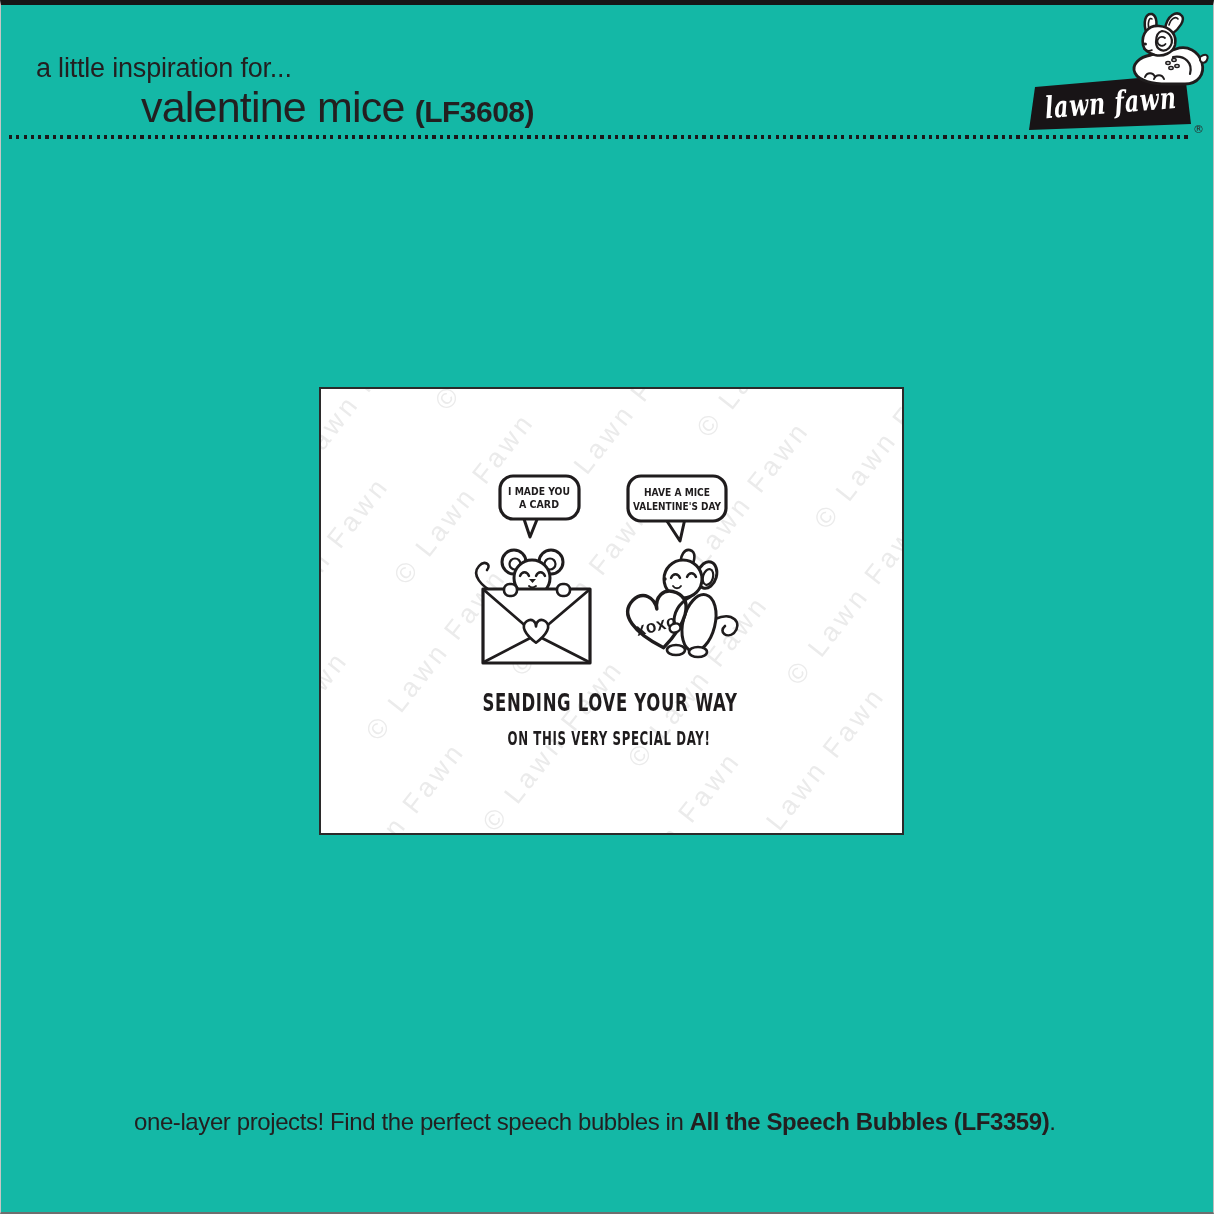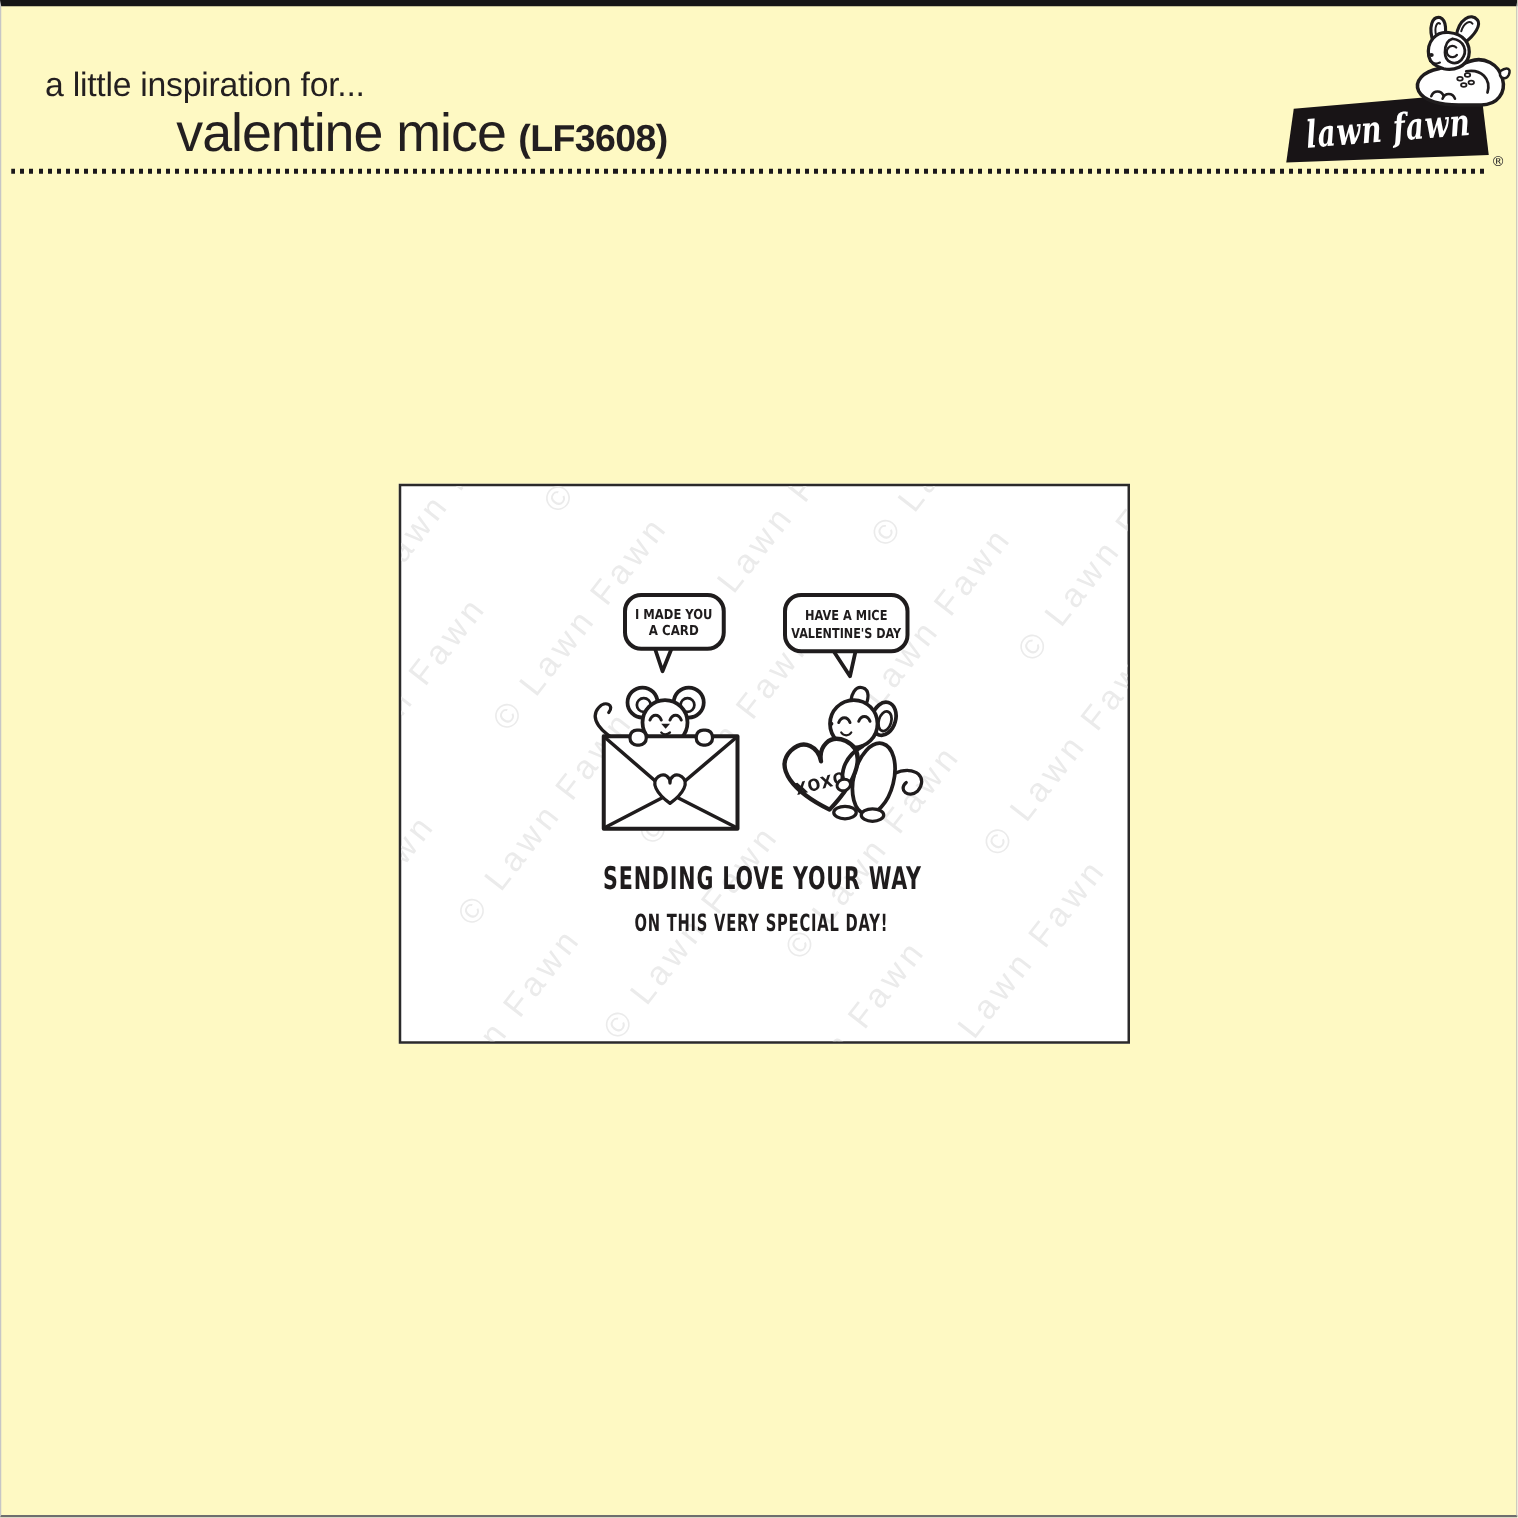"a little inspiration for..." #page { background: #fef9c3 -> #14b8a6 }
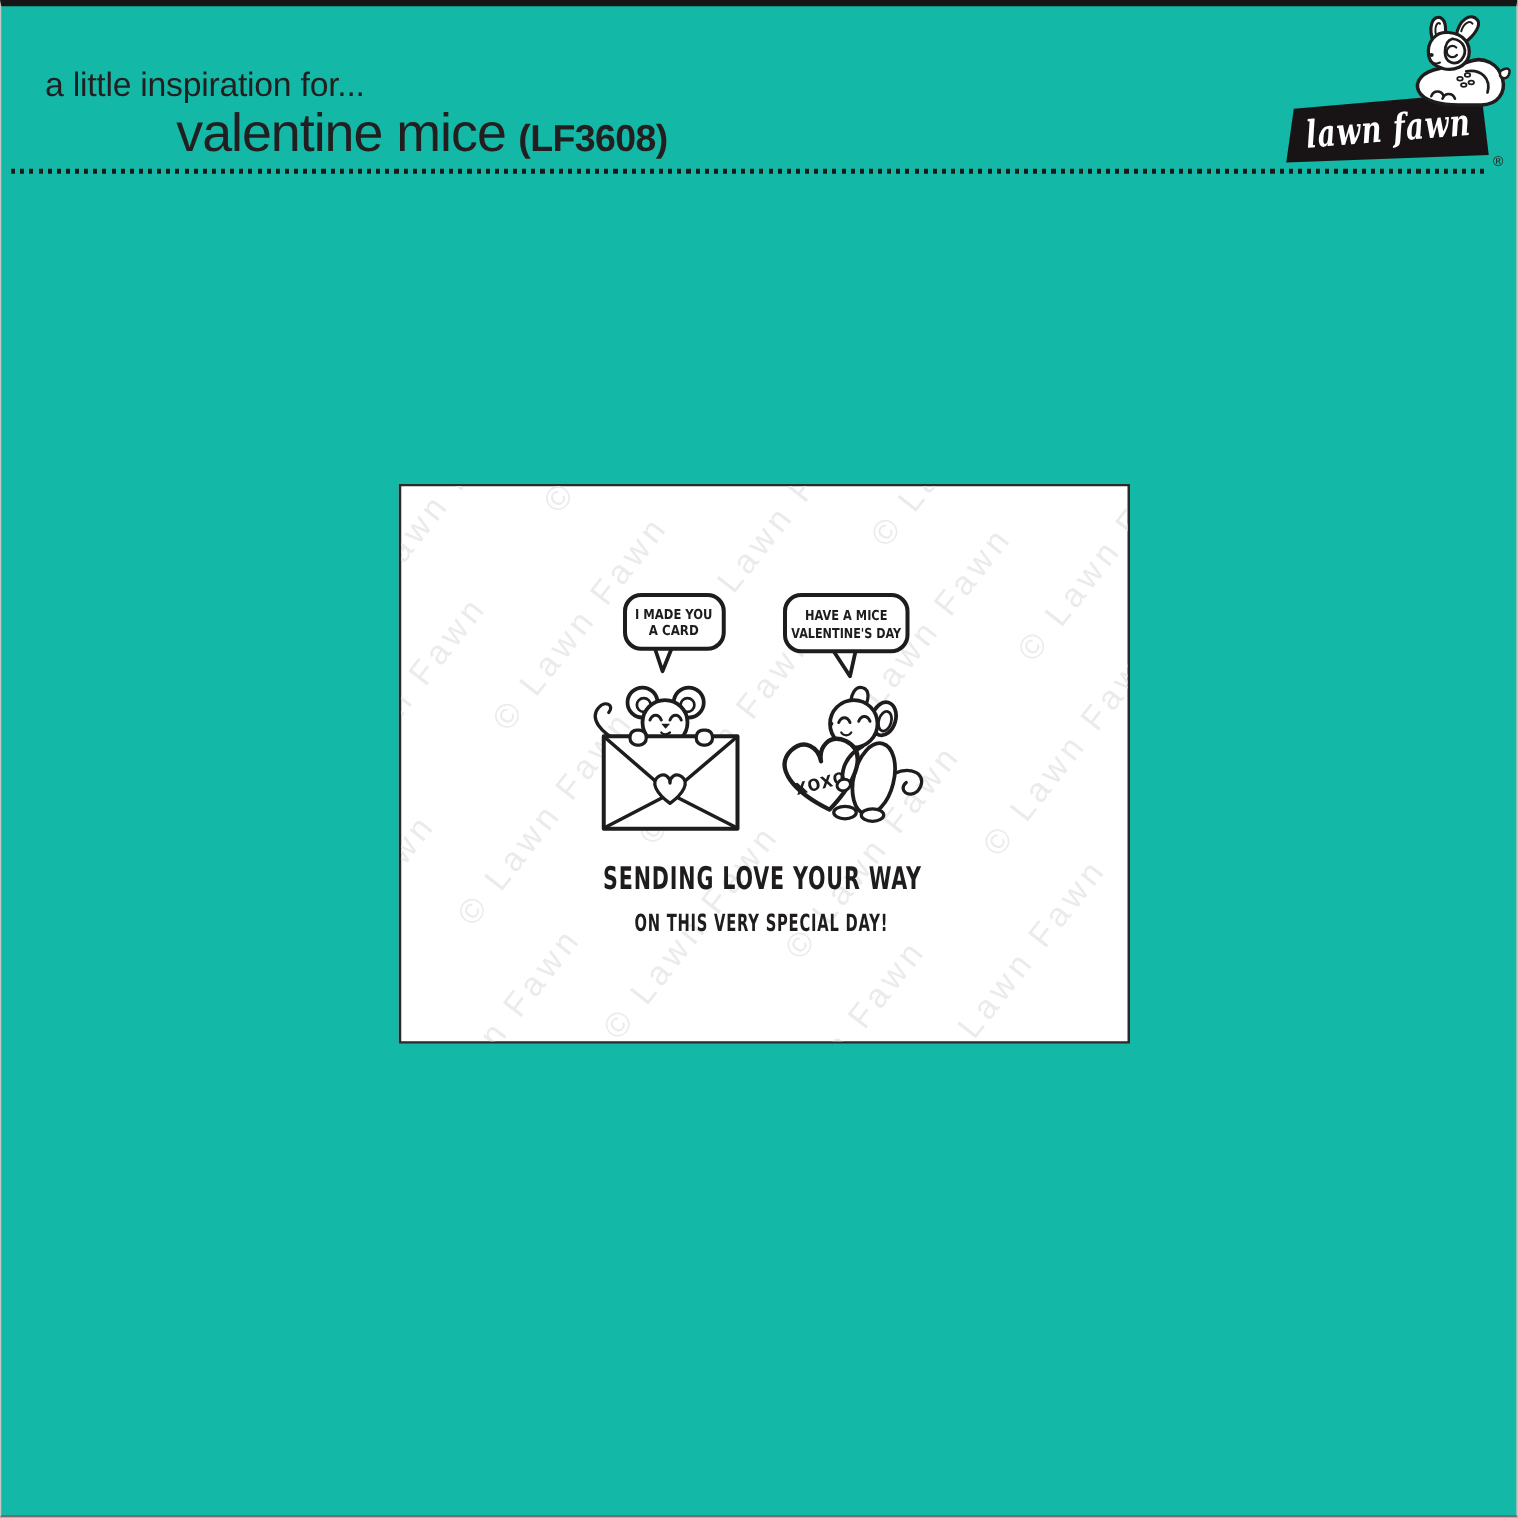"one-layer projects! Find the perfect" div.note-line { html: none -> <div> <span>one-layer projects! Find the perfect speech bubbles in </span><span>All the Speech Bubbles (LF3359)</span><span>.</span> </div> }
